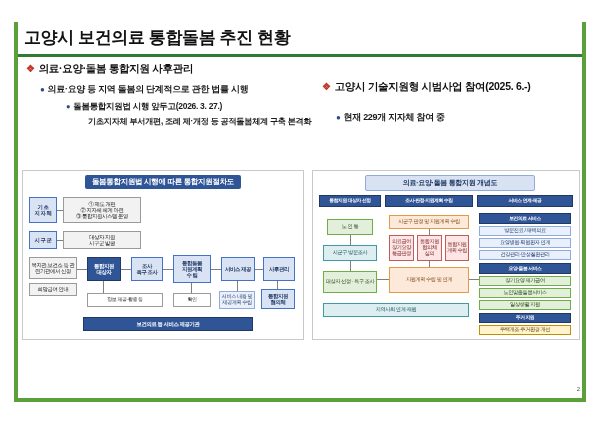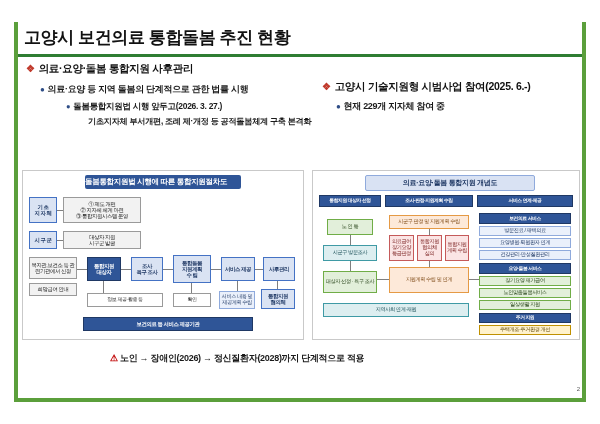"● 현재 229개 지자체 참여" div.bullet-l2 { top: 100px -> 111px }
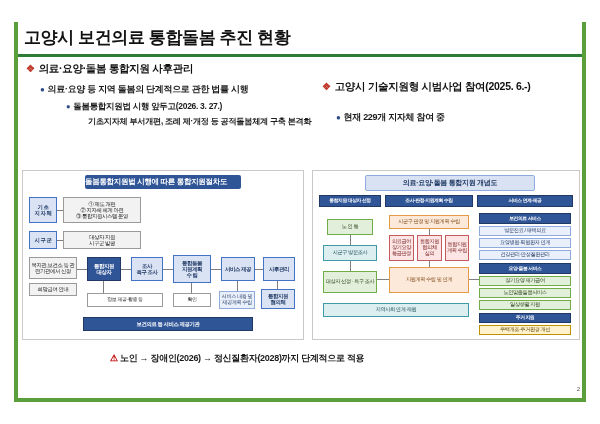"돌봄통합지원법 시행에 따른 통합지원절차도" .dia-title { text-align: left -> center }
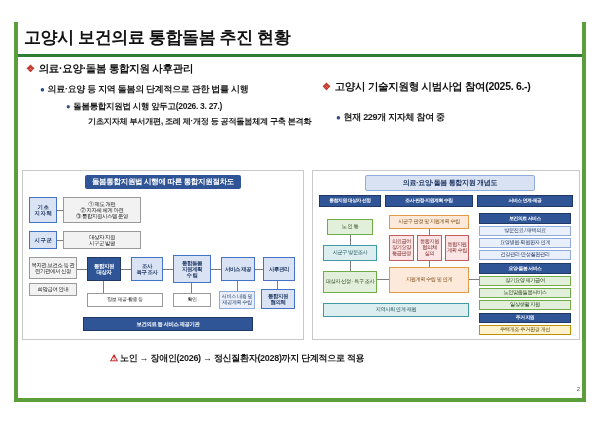"⚠ 노인 → 장애인(2026) →" div.note { html: <div> <span>⚠</span> <span>노인 → 장애인(2026) → 정신질환자(2028)까지 단계적으로 적용</span> </div> -> none }
